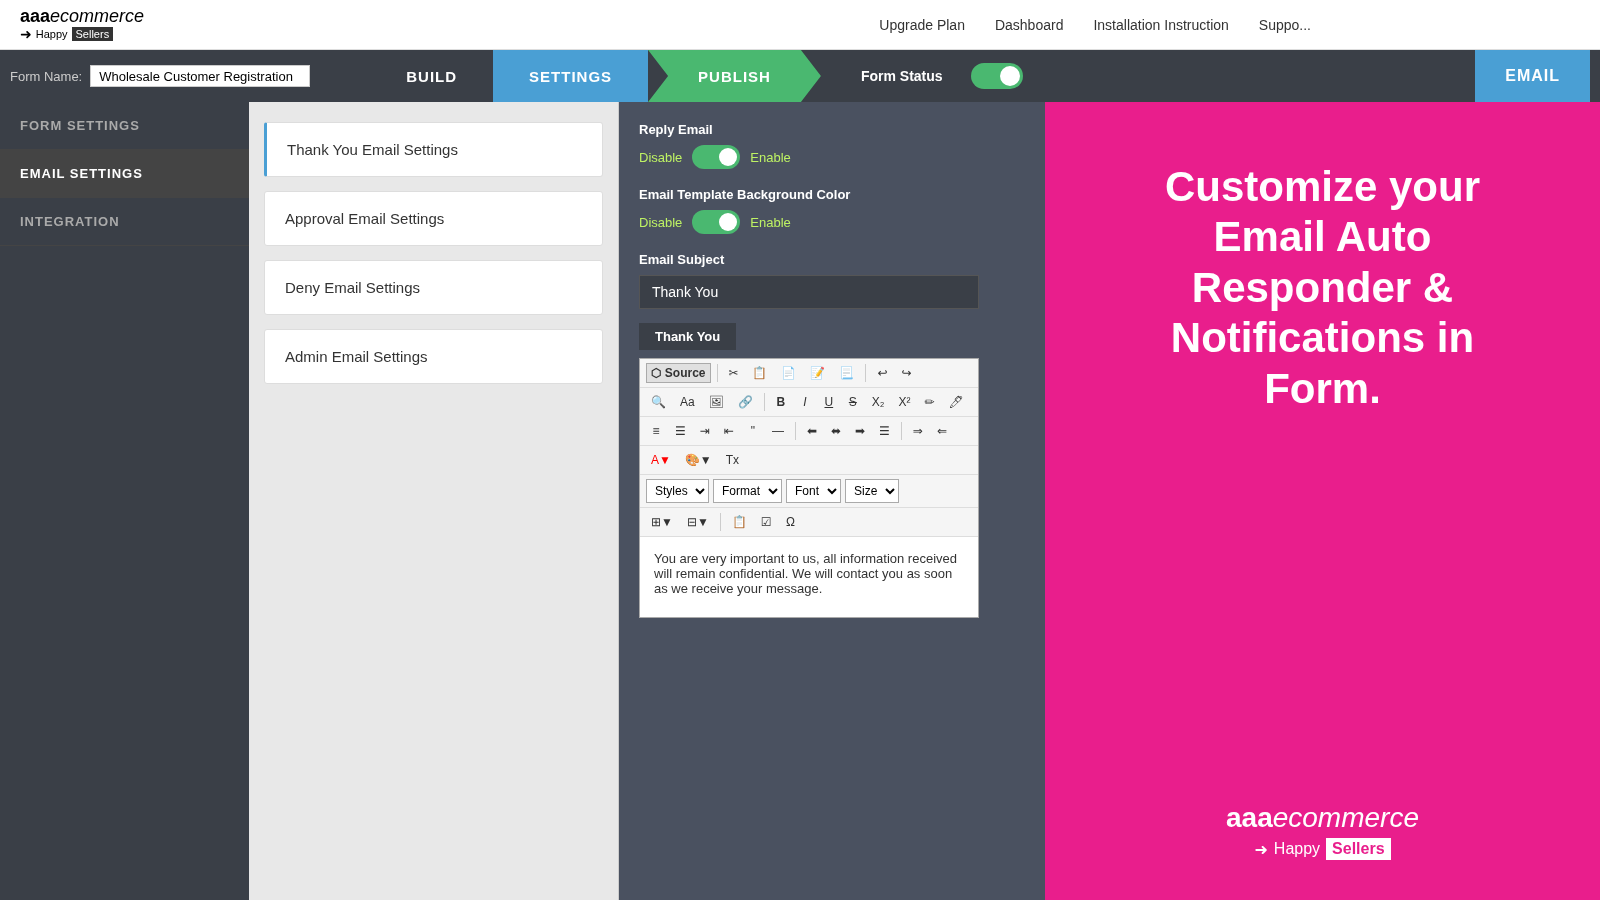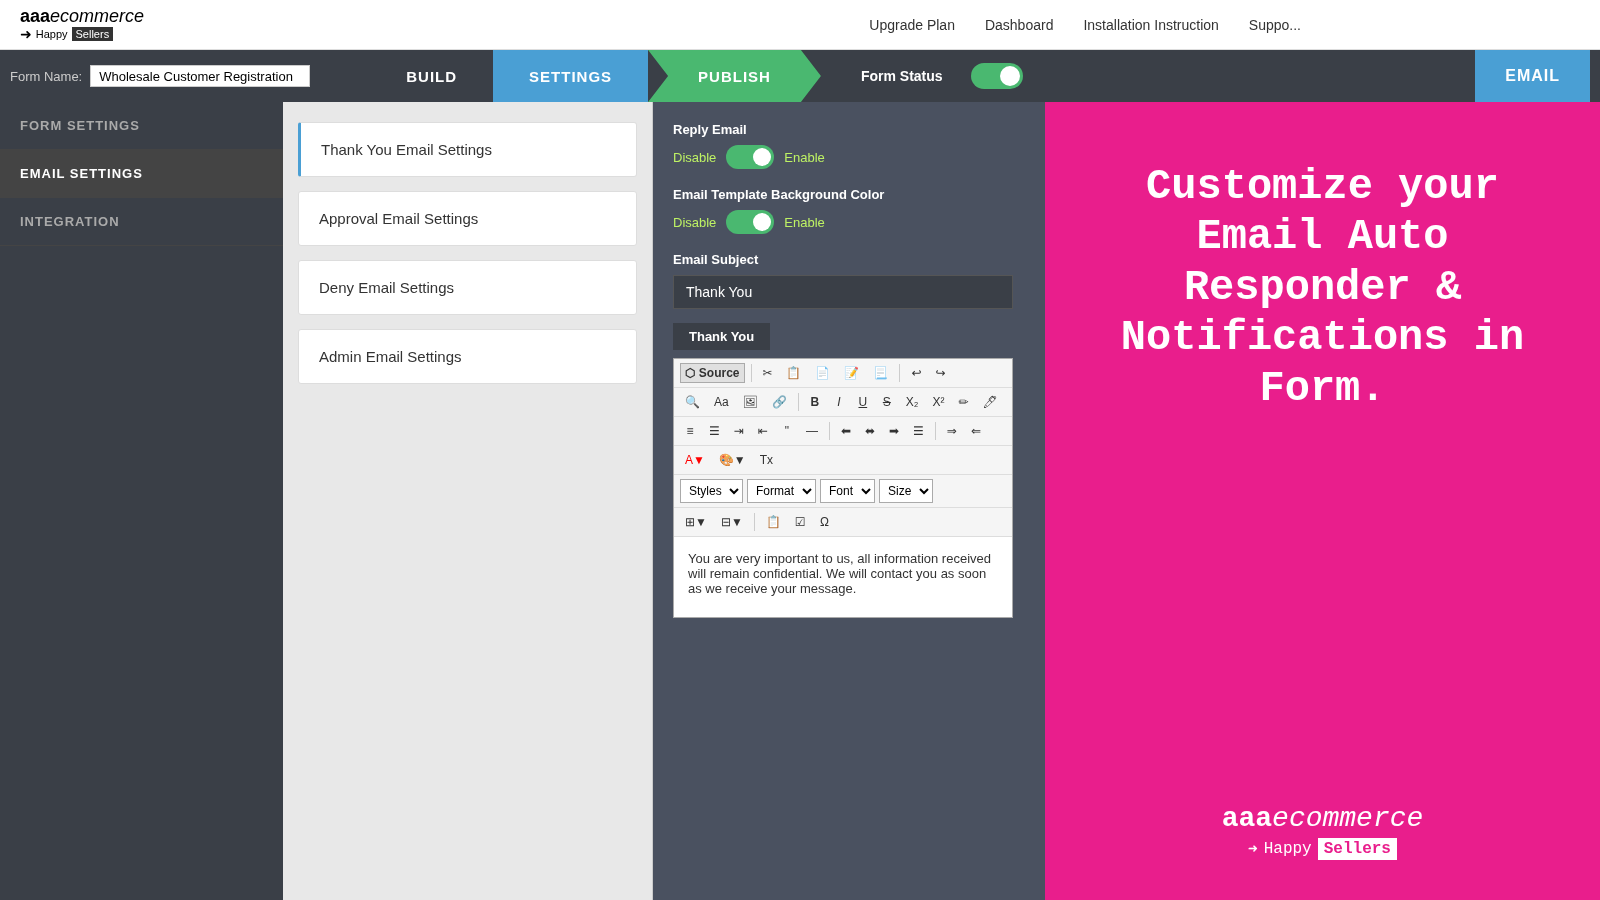"Upgrade Plan" .nav-links { right: 299px -> 289px }
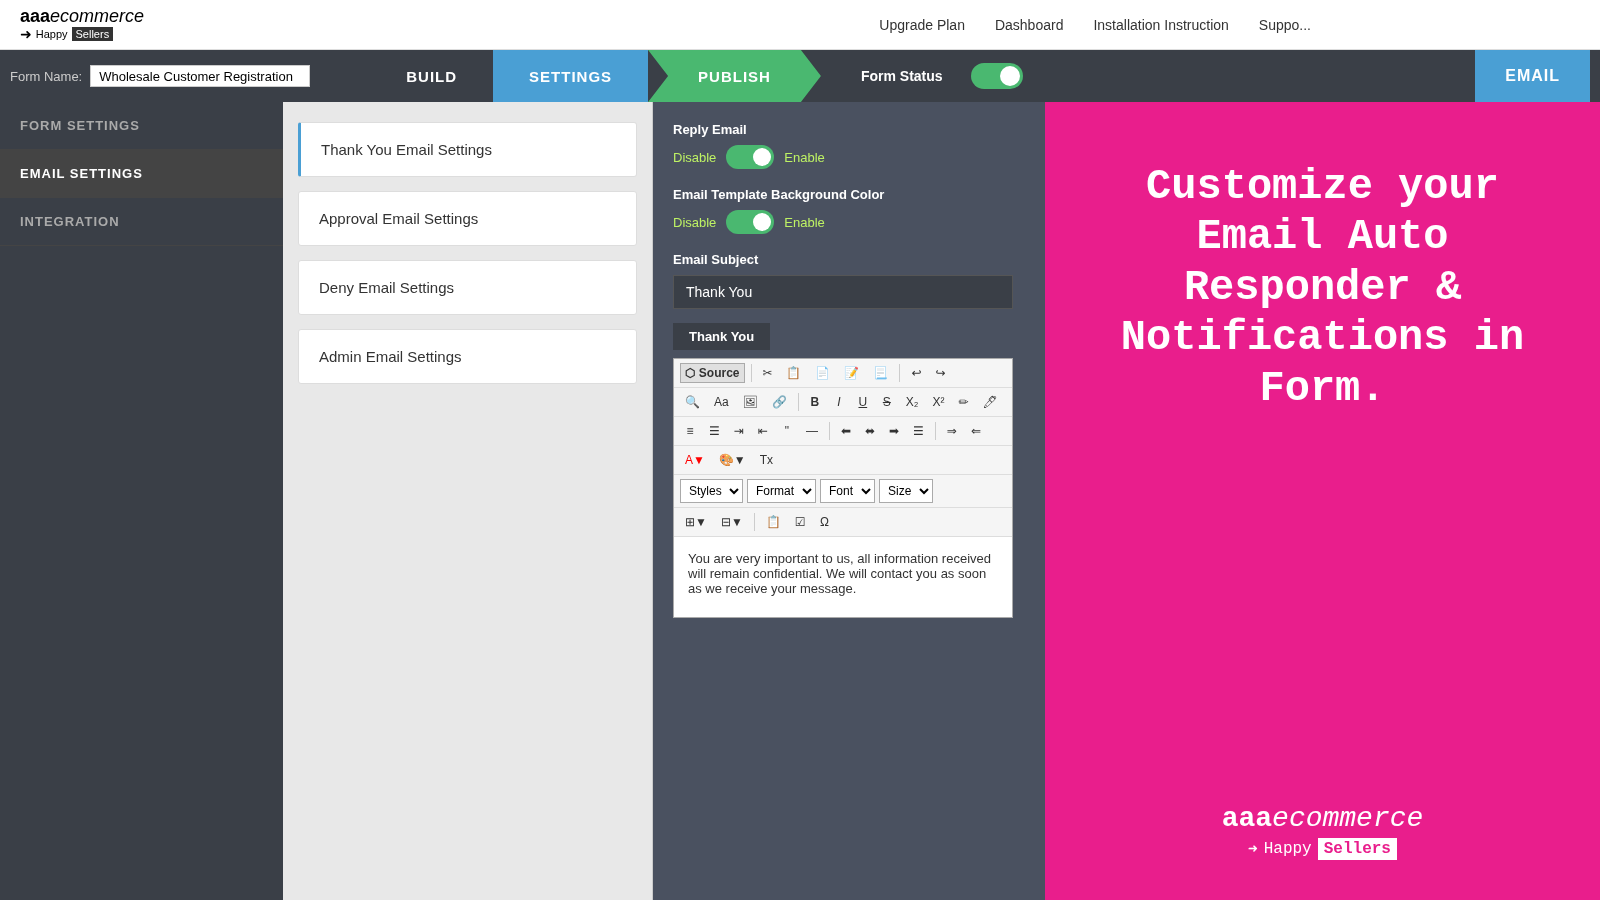"FORM SETTINGS" .sidebar { width: 283px -> 249px }
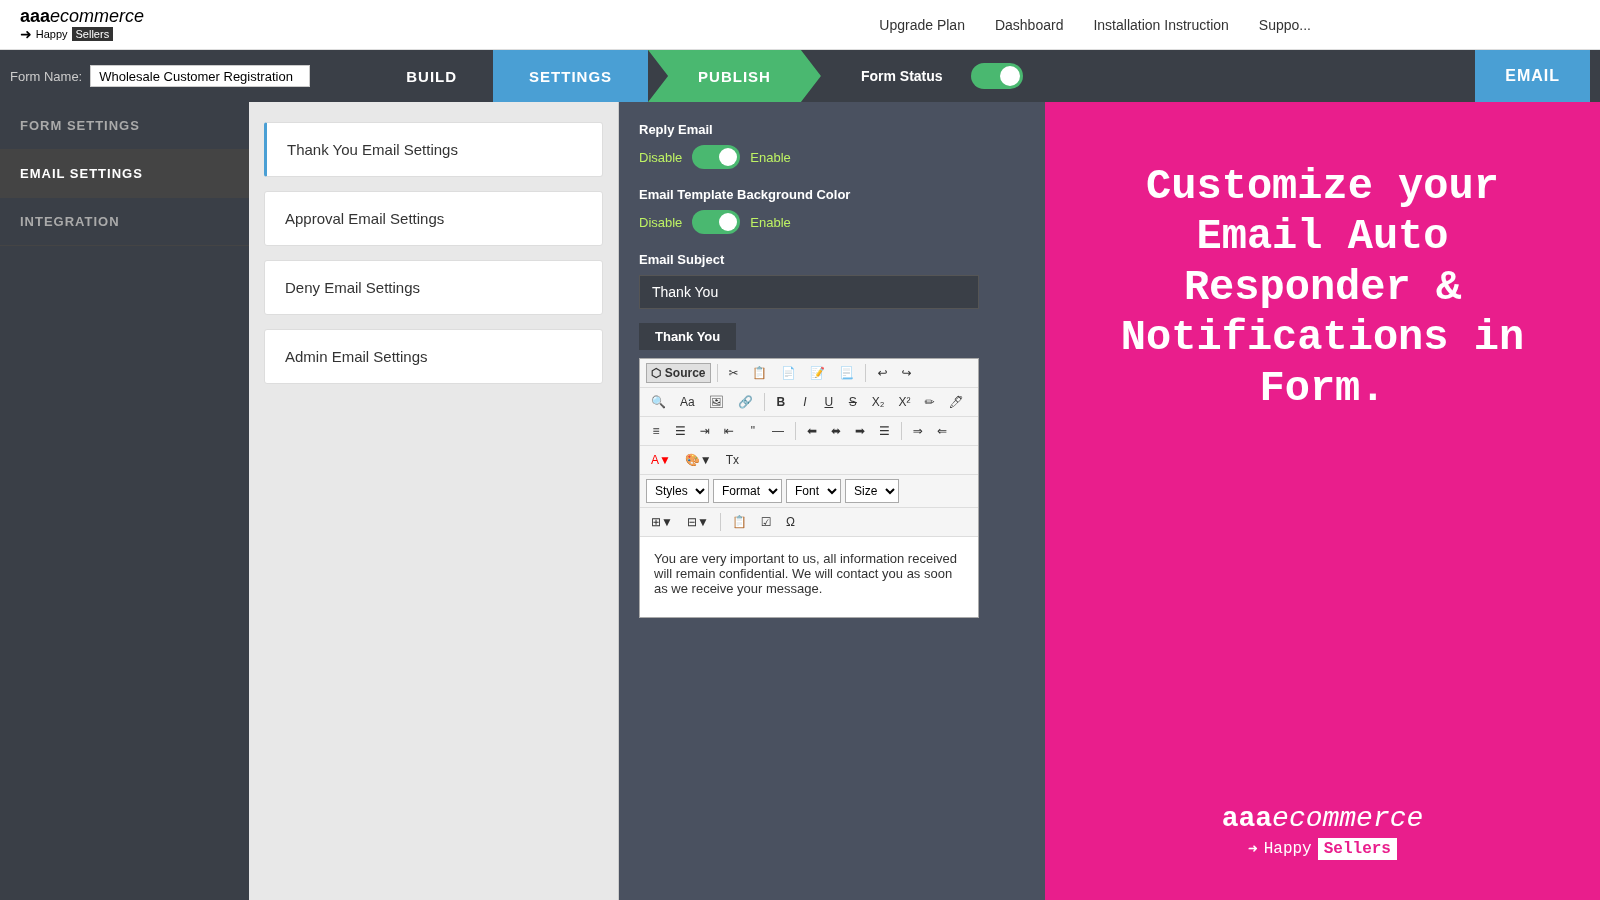"Customize your" .promo-panel { align-items: none -> center; font-family: Liberation Mono, monospace -> none }
